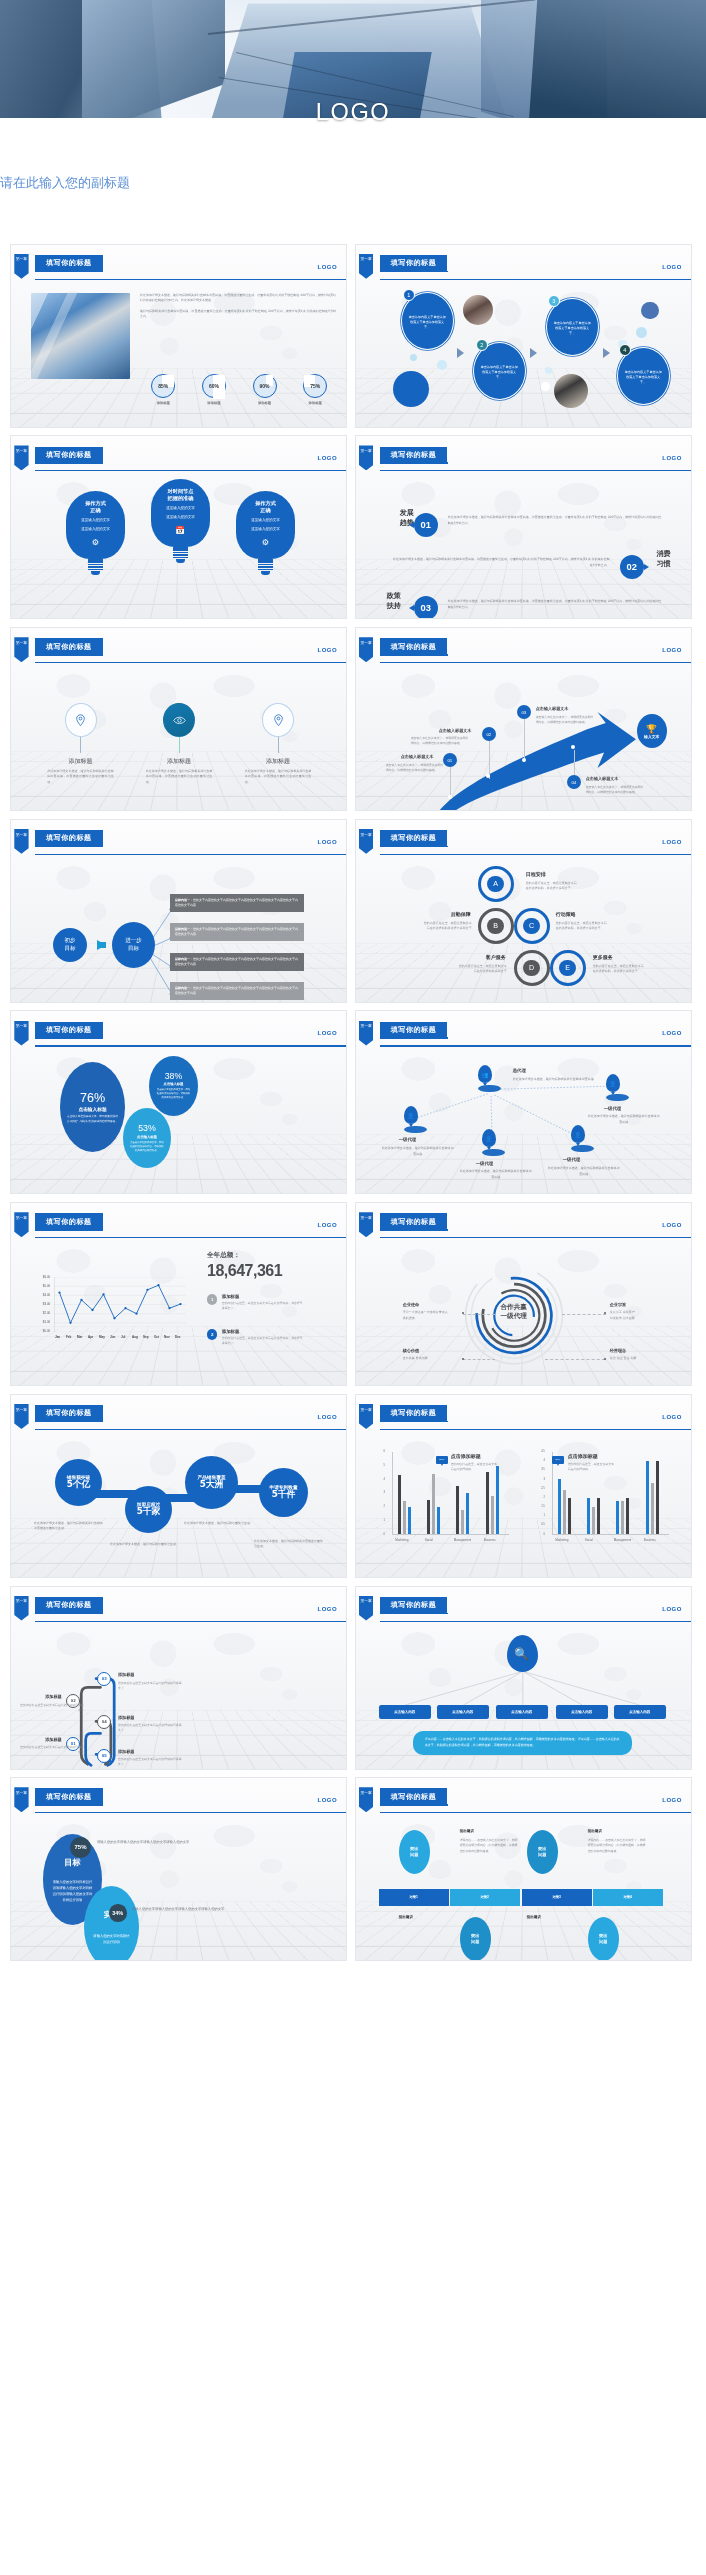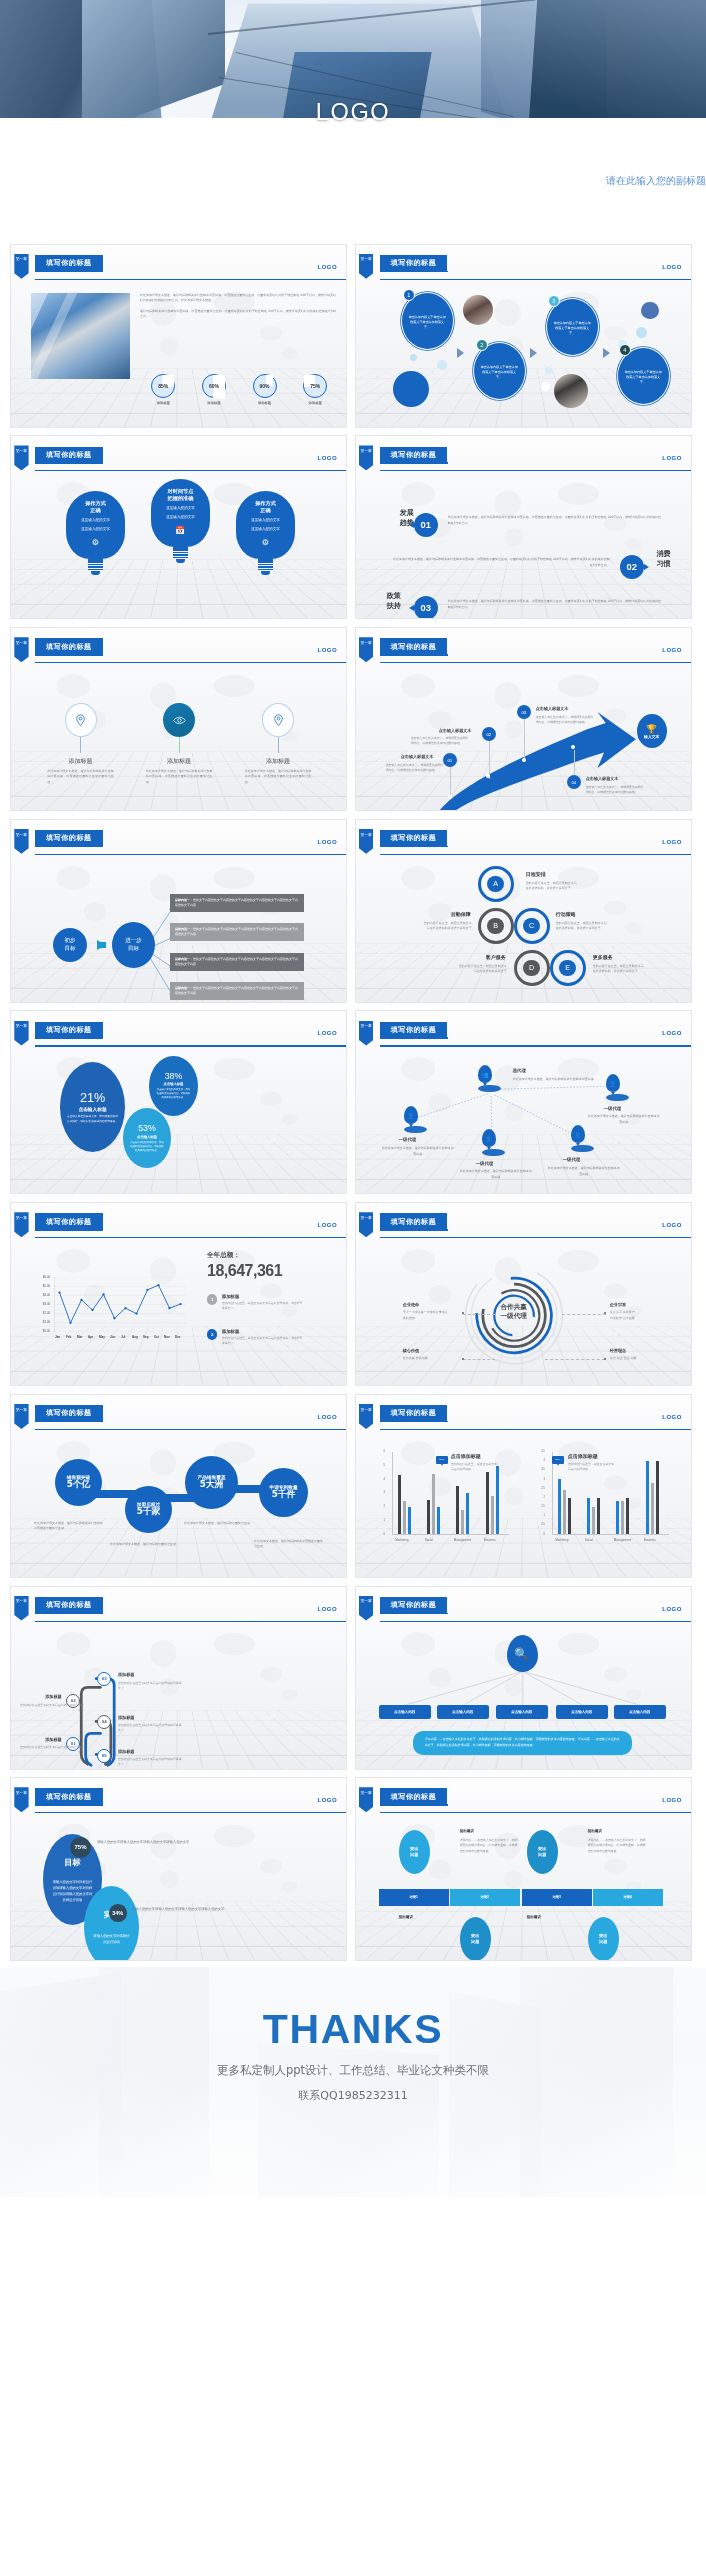"请在此输入您的副标题" .hero-sub { font-size: 10px -> 13px; text-align: right -> left }
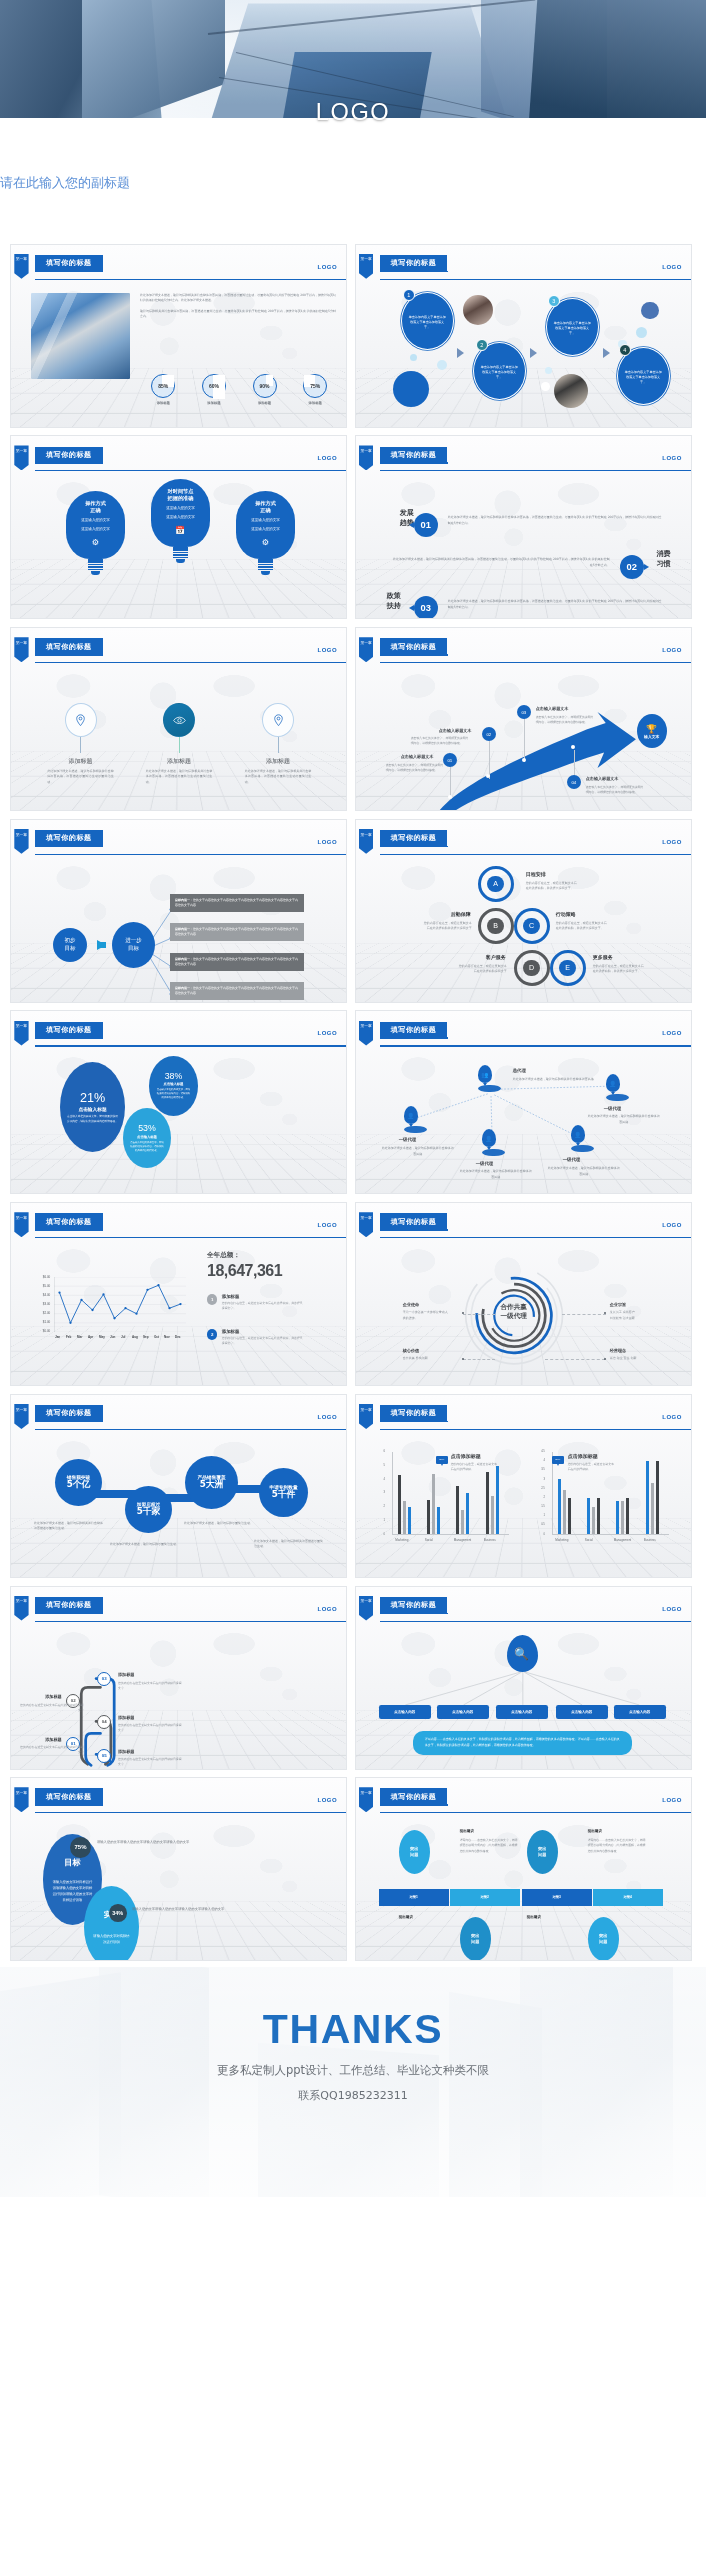"21%" div.n { text: 21% -> 76% }
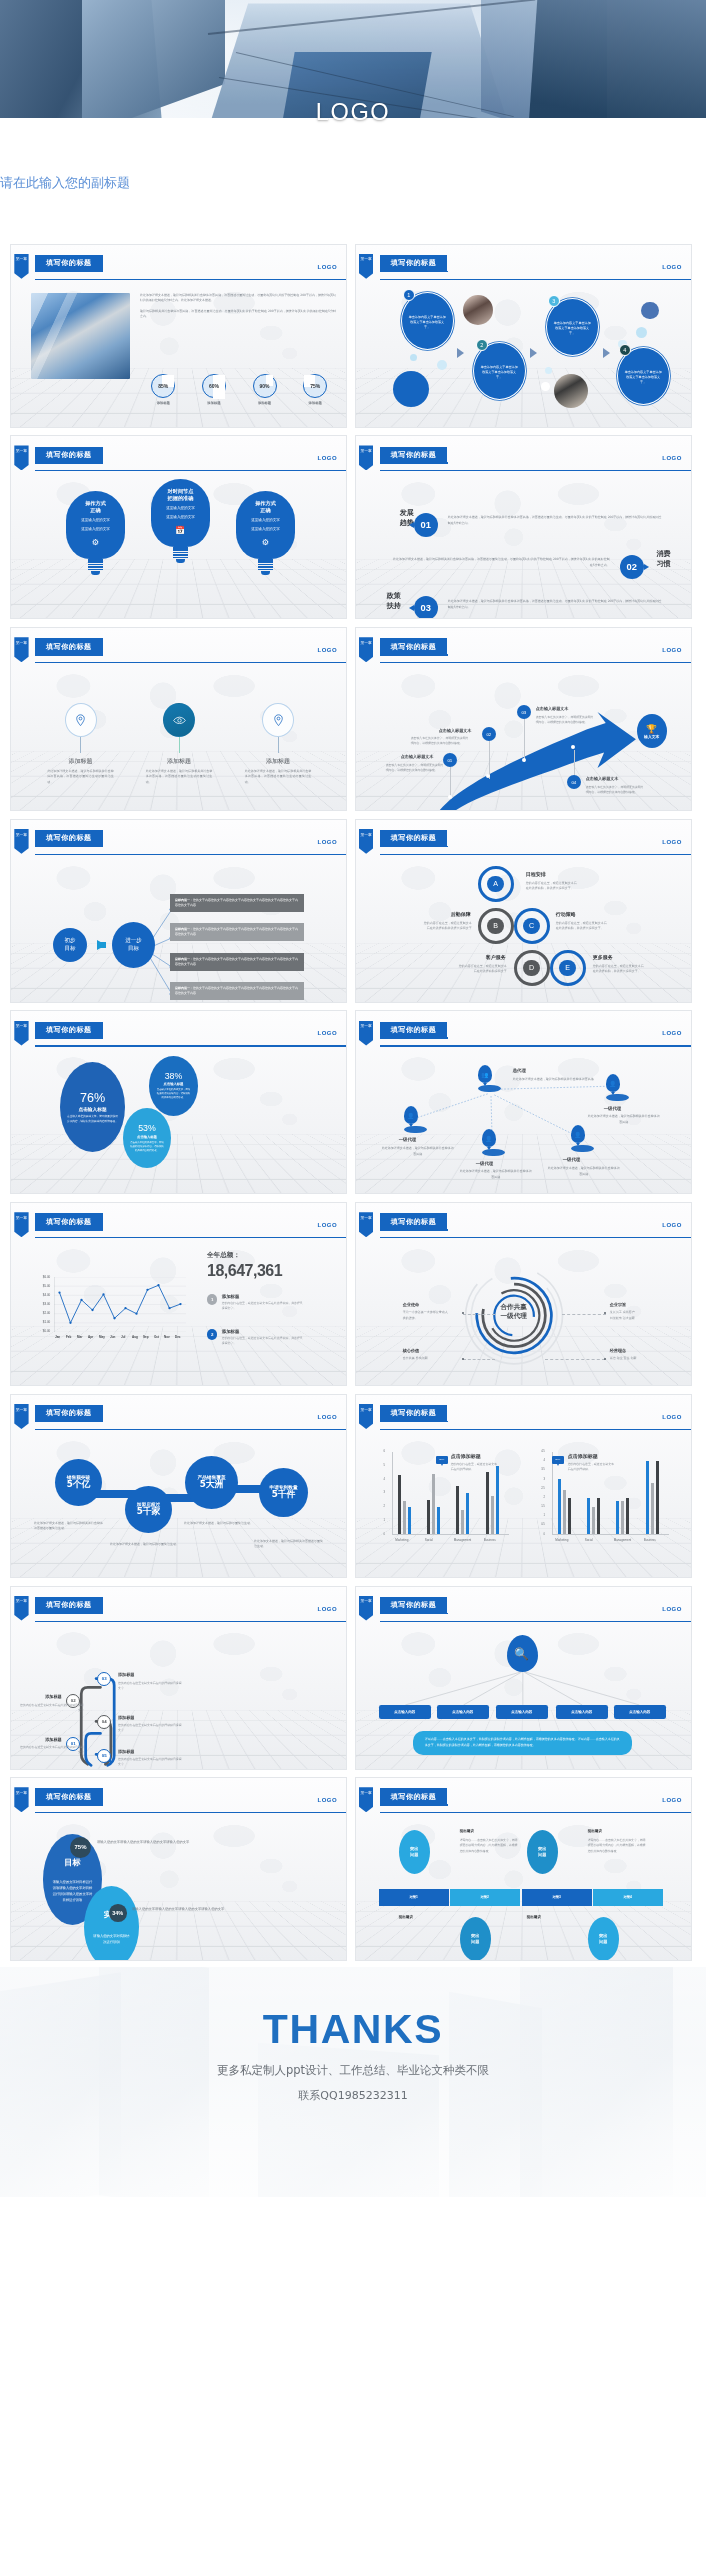"THANKS" div.thanks { html: <div> <div></div> <div></div> <div></div> <div></div> <div></div> <div></div> <div>THANKS</div> <div>更多私定制人ppt设计、工作总结、毕业论文种类不限</div> <div>联系QQ1985232311</div> </div> -> none }
